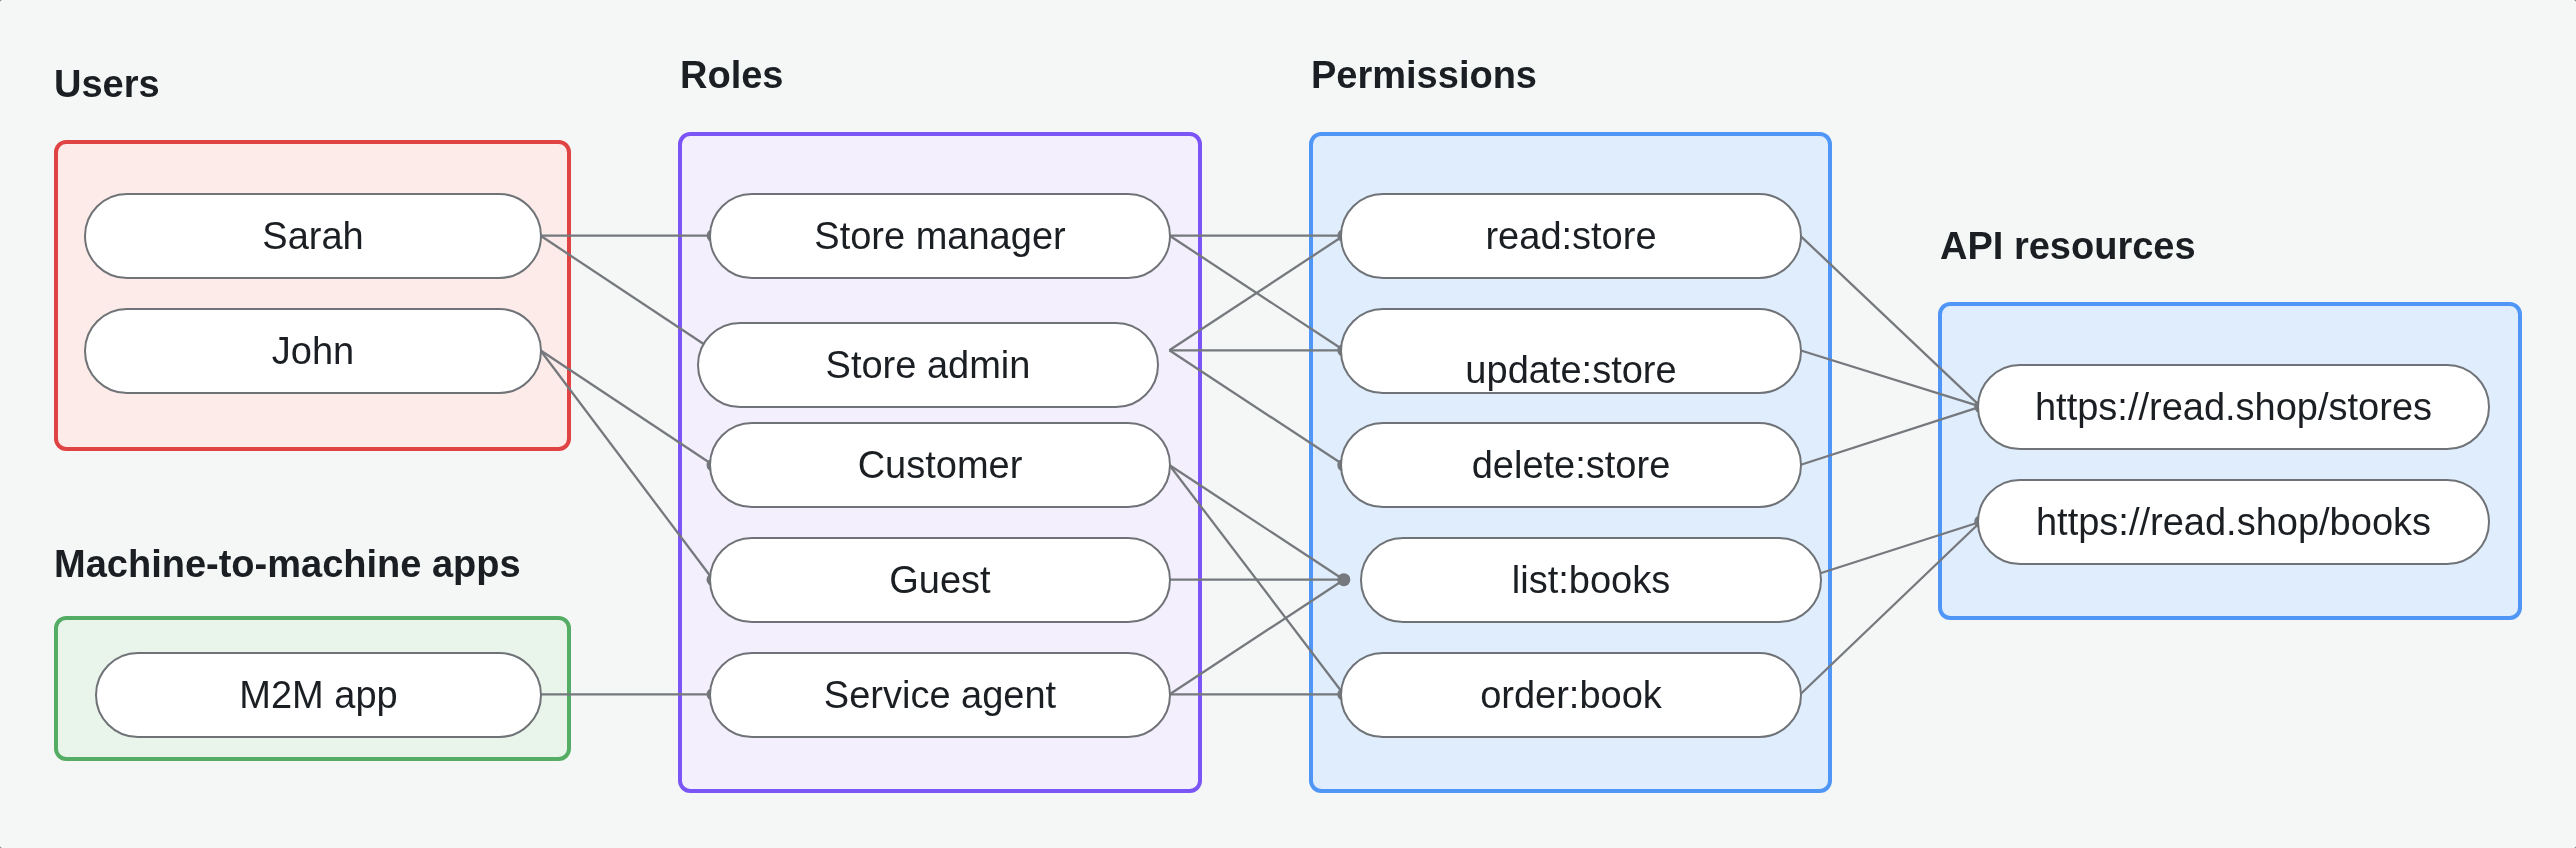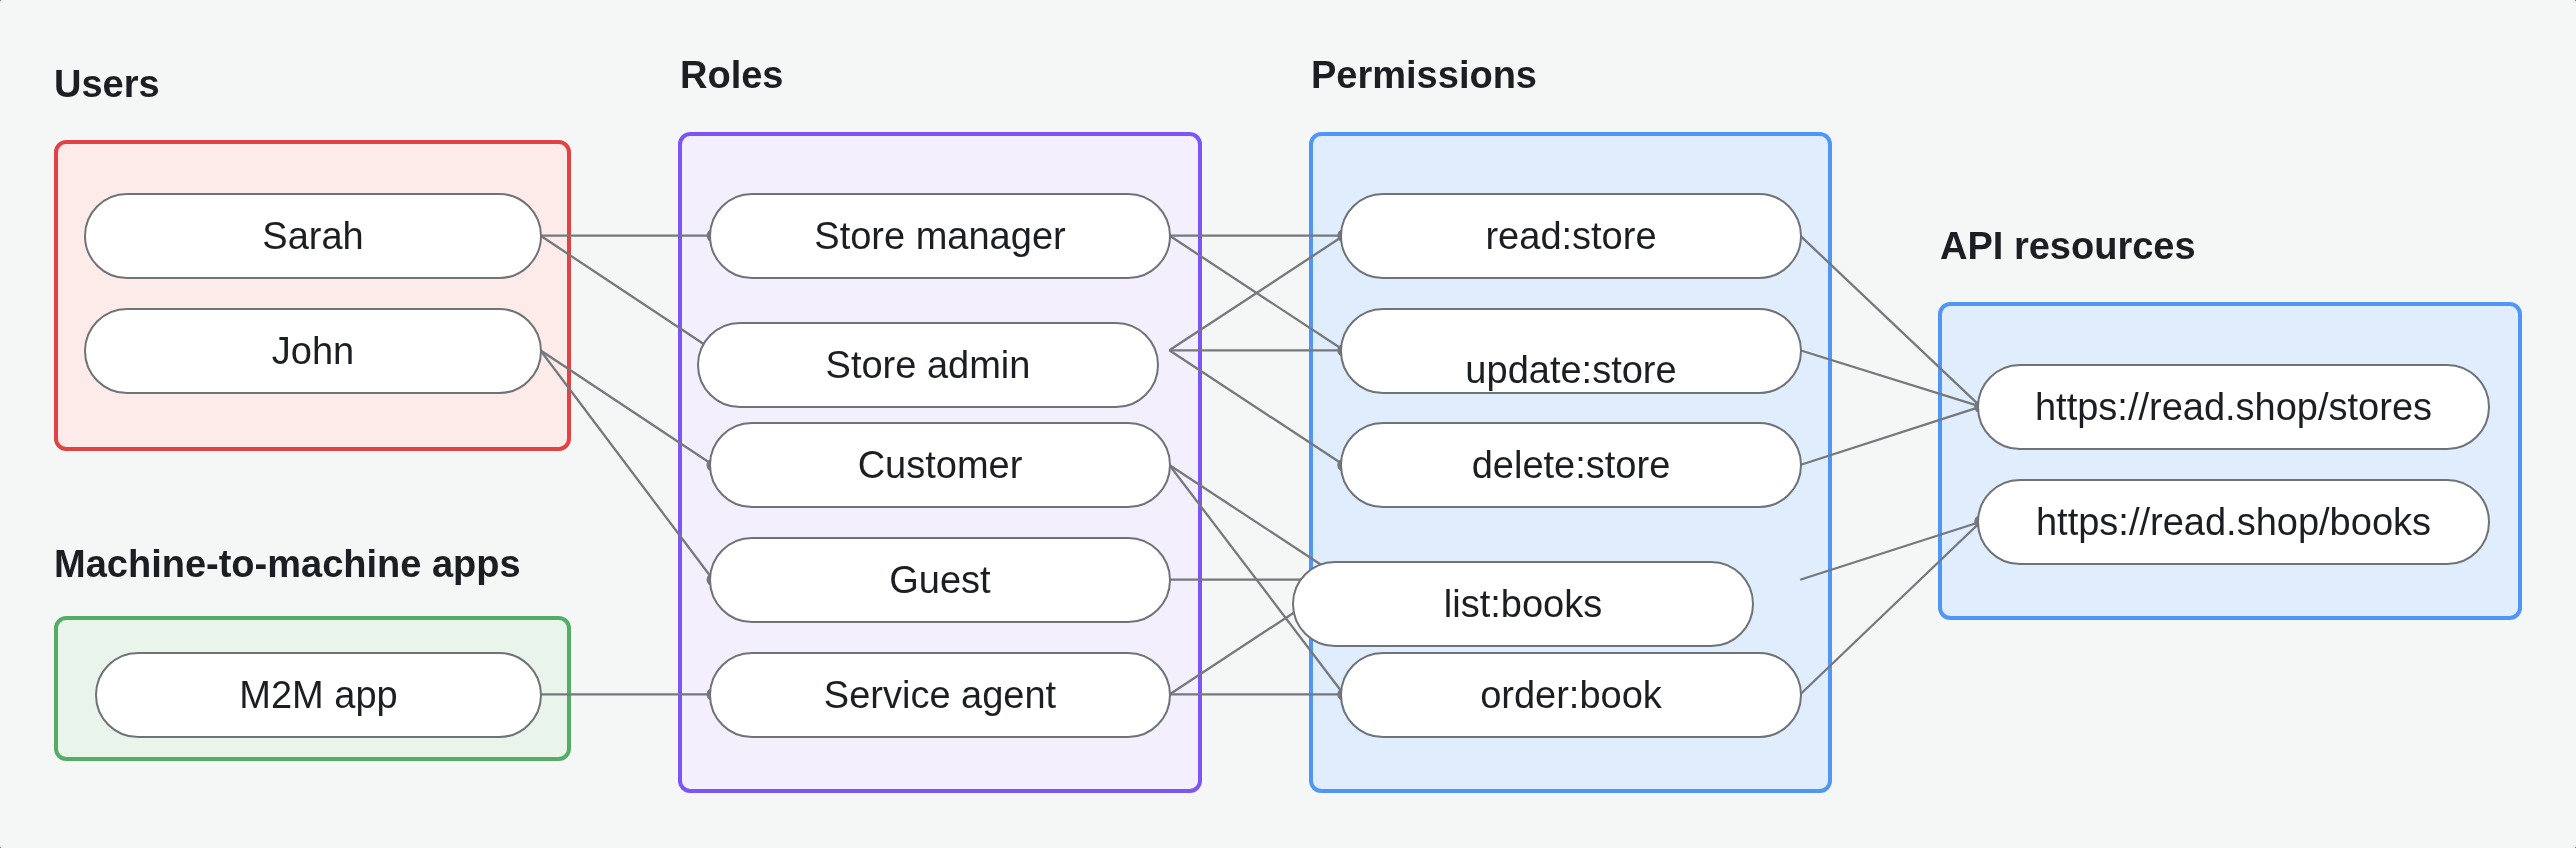"list:books" div.pill { left: 1292px -> 1360px; margin-top: 24px -> none }
